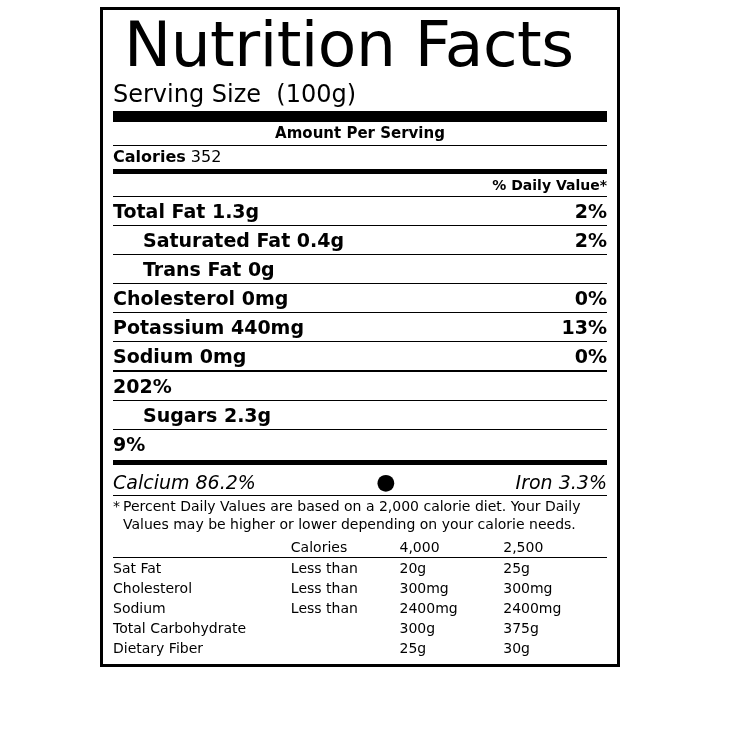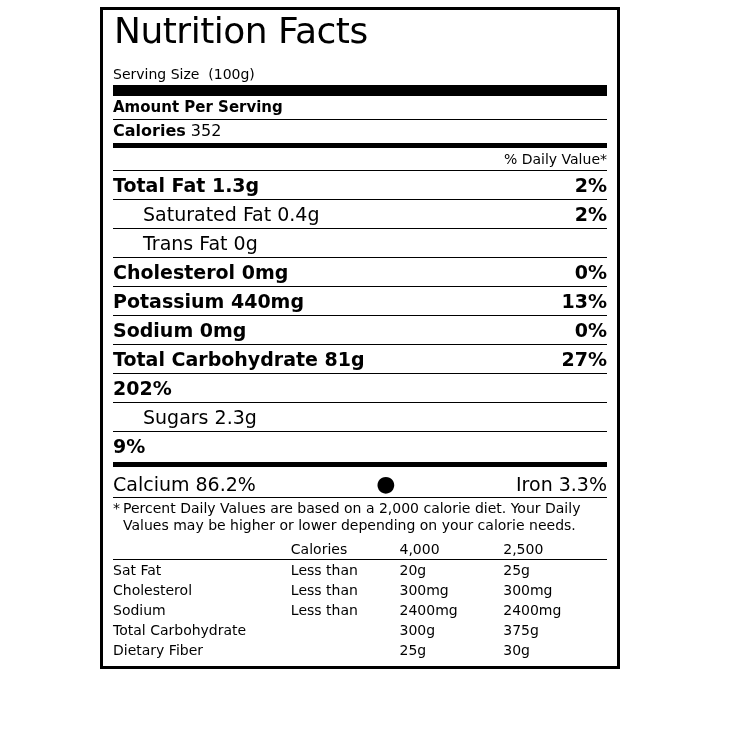"Nutrition Facts" .title { font-size: 36px -> 63px; margin: 2px 0 0 1px -> 2px 0 0 11px }
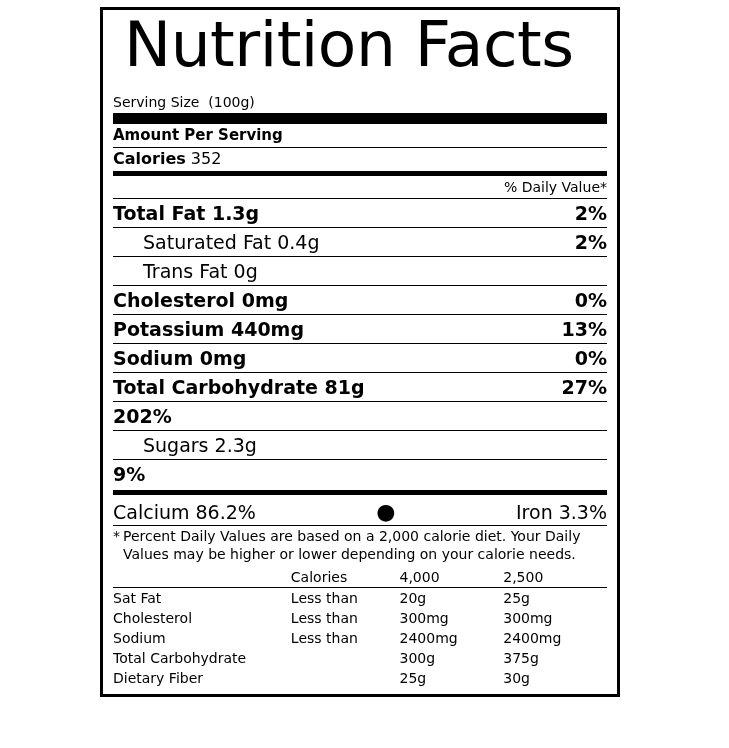"Serving Size (100g)" .serving { font-size: 14px -> 24px; margin-top: 16px -> 2px }
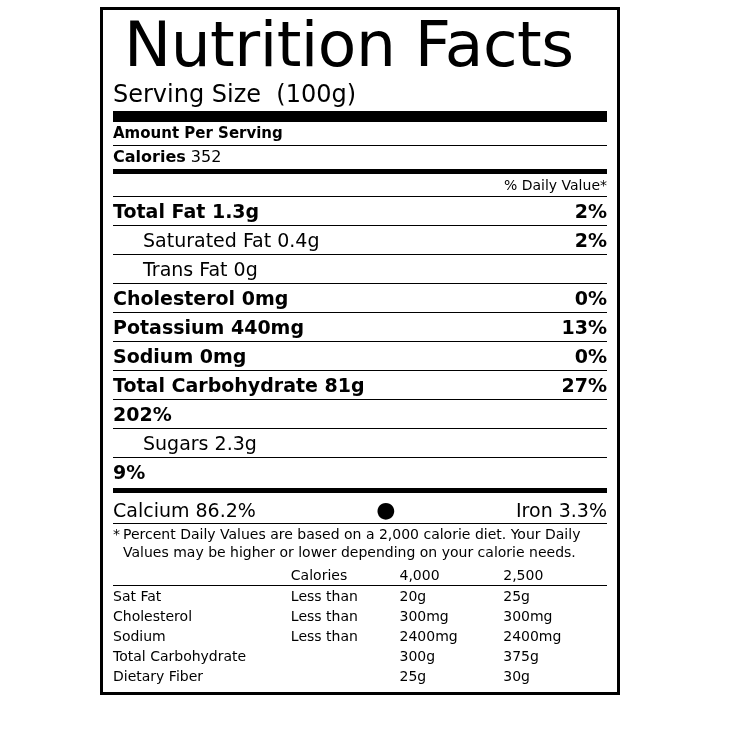"Amount Per Serving" .amount { text-align: none -> center }
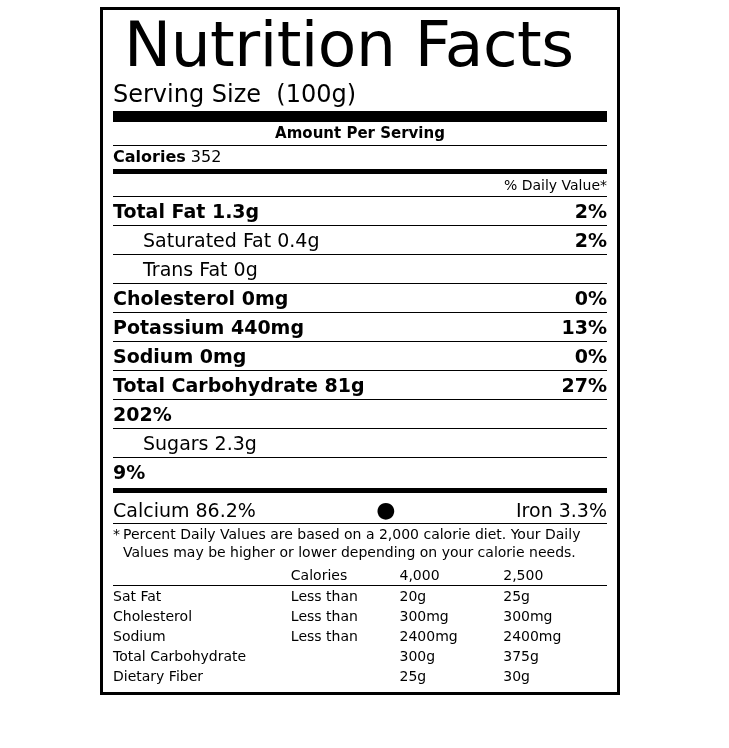"% Daily Value*" .dv-head { font-weight: normal -> bold }
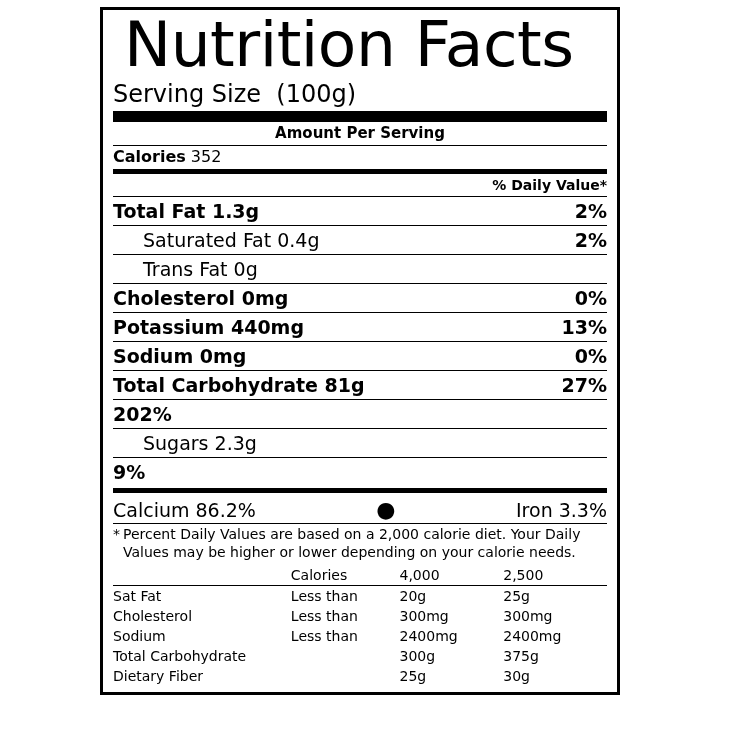"Saturated Fat 0.4g" .indent { font-weight: none -> bold }
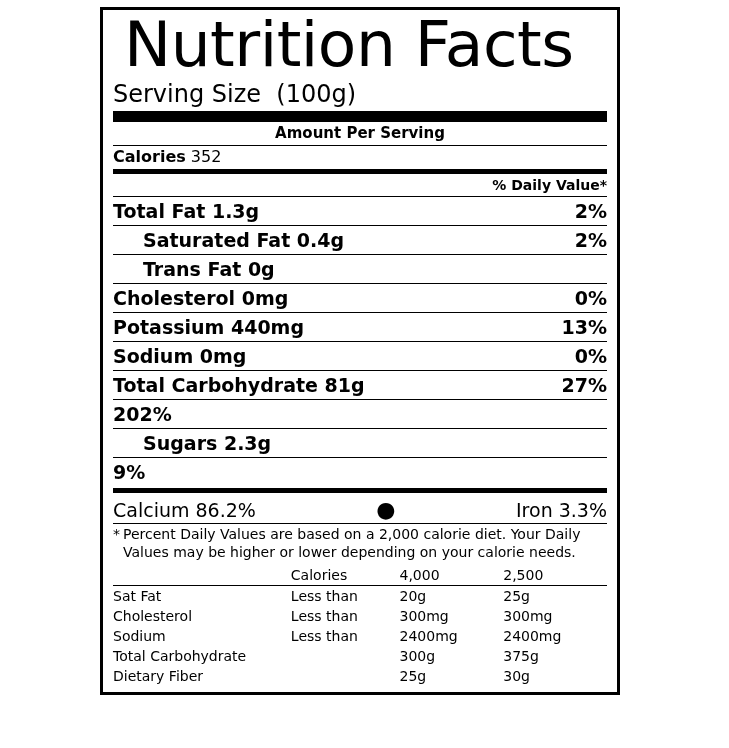"Total Carbohydrate 81g" div.row { html: <div> <span><b>Total Carbohydrate 81g</b></span> <span>27%</span> </div> -> none }
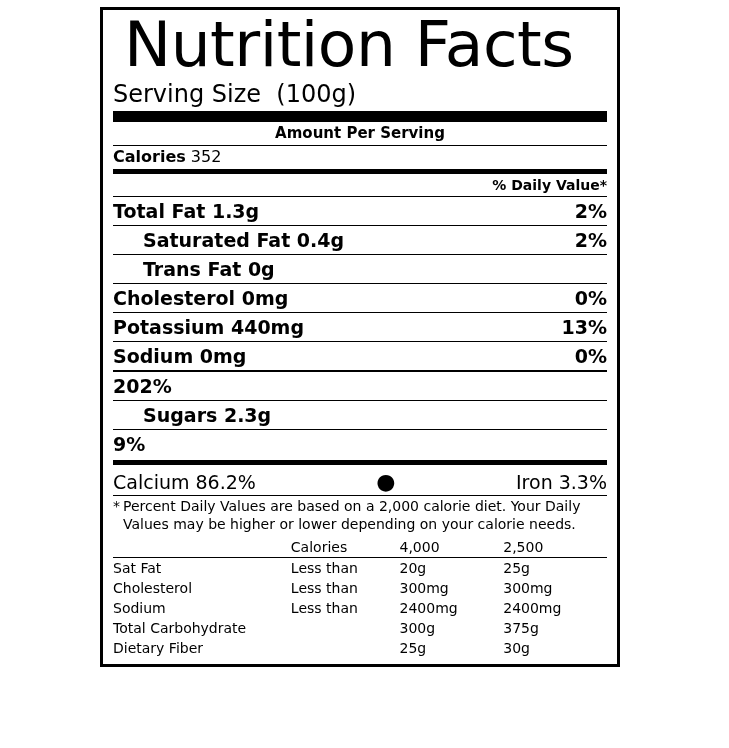"Calcium 86.2%" .vitrow { font-style: none -> italic }
